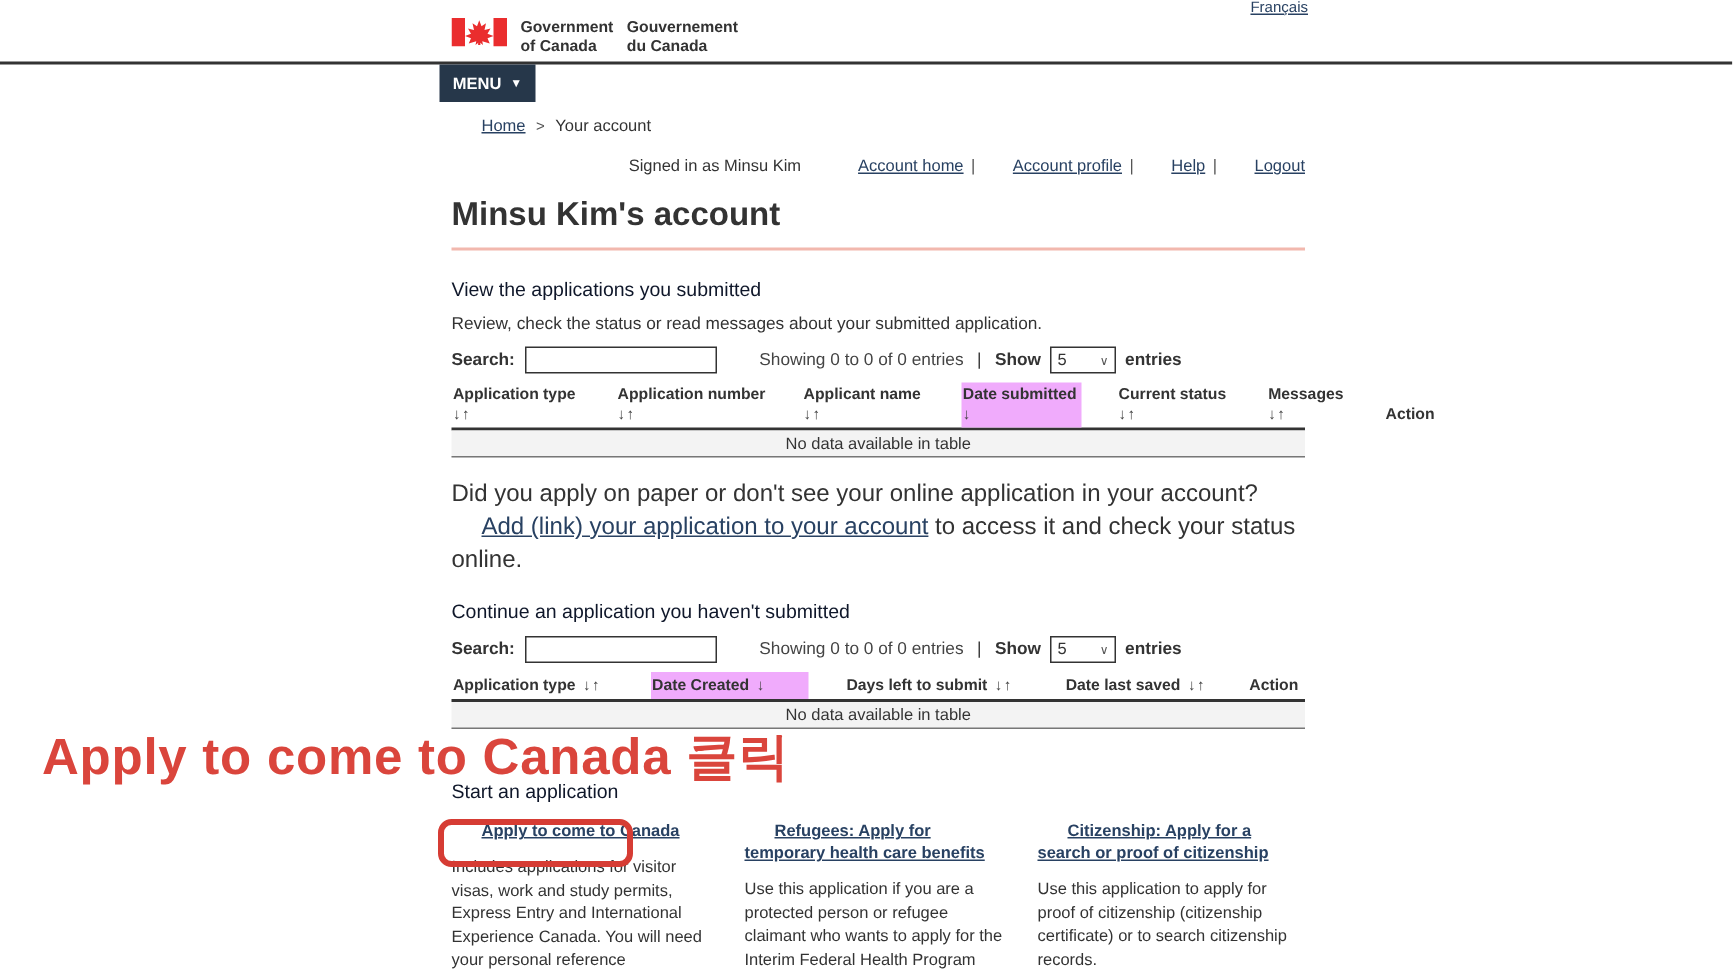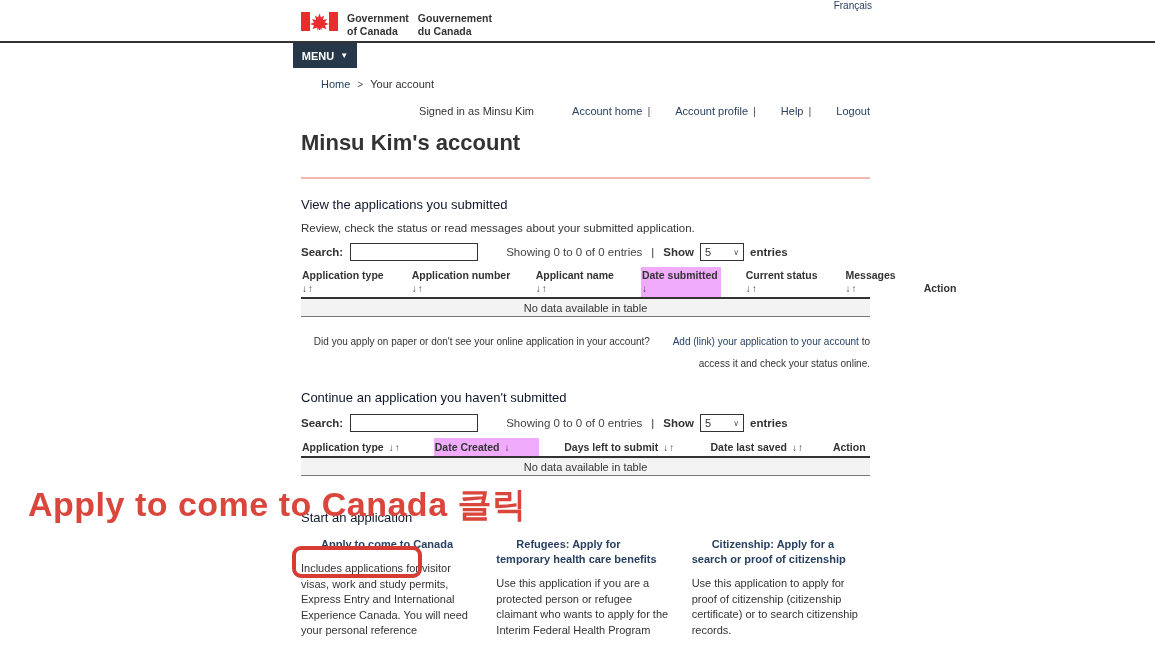"Français" a { text-decoration: none -> underline }
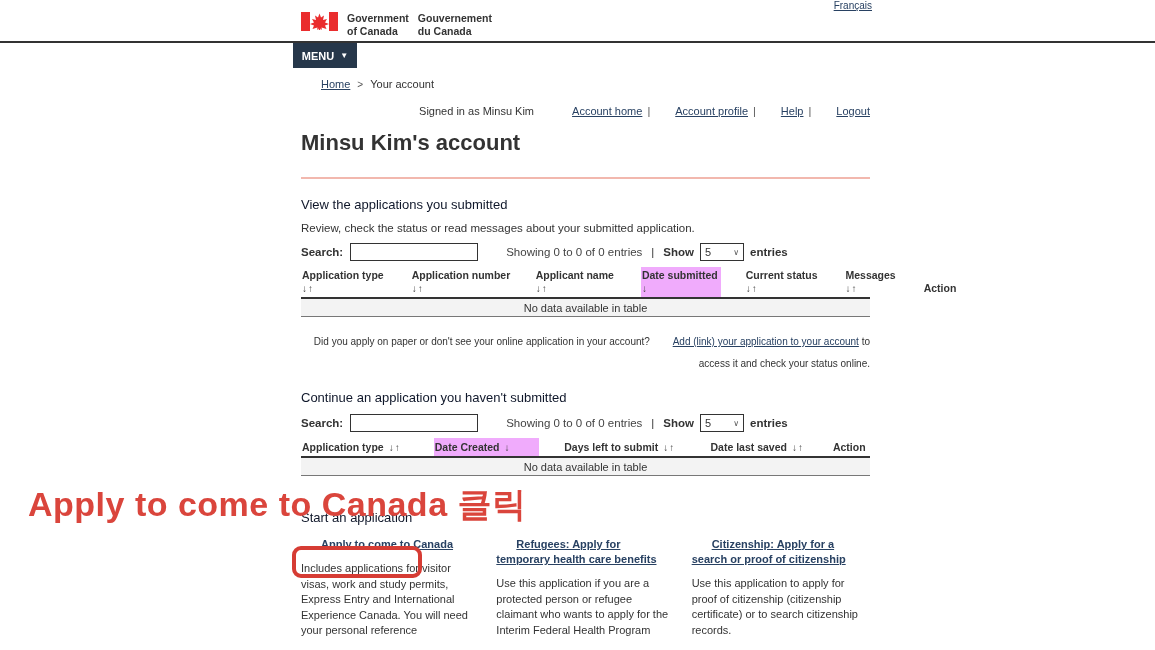"Minsu Kim's account" h1.page-title { padding-bottom: 21px -> 9px }
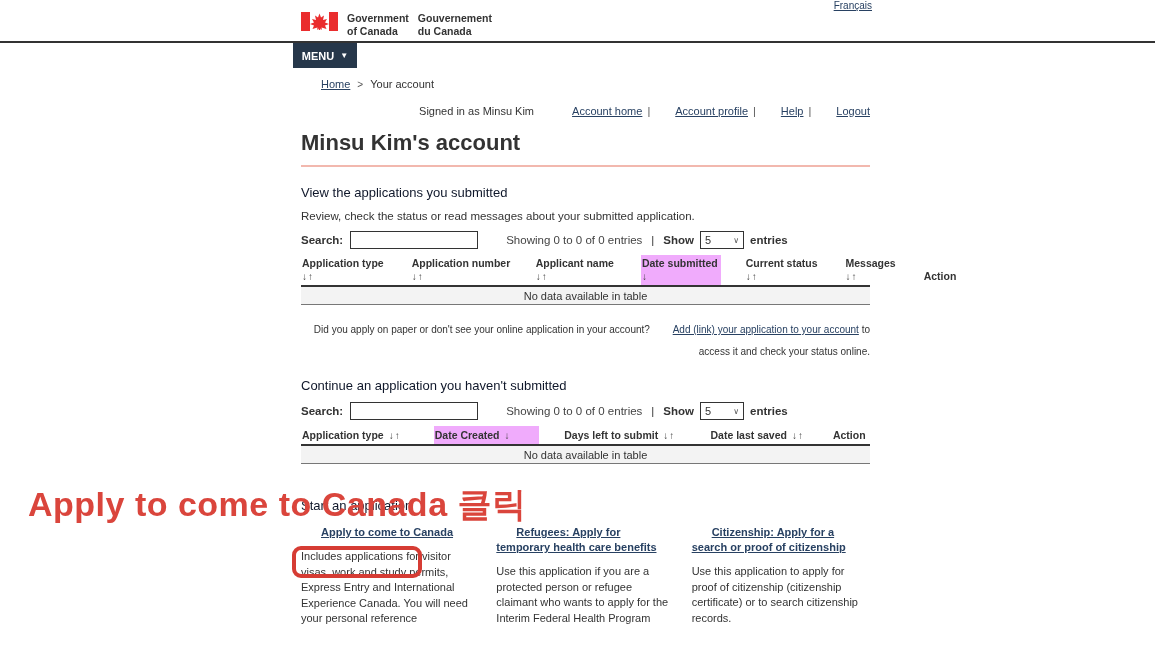"Did you apply on paper" .note { font-size: 10px -> 16px; text-align: right -> none }
